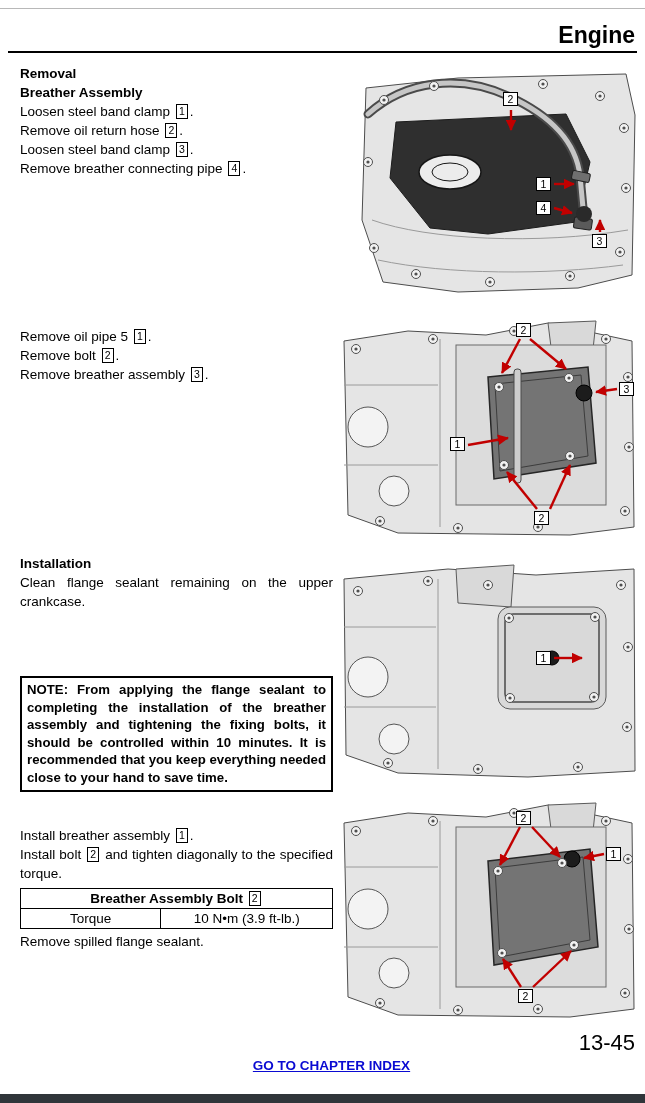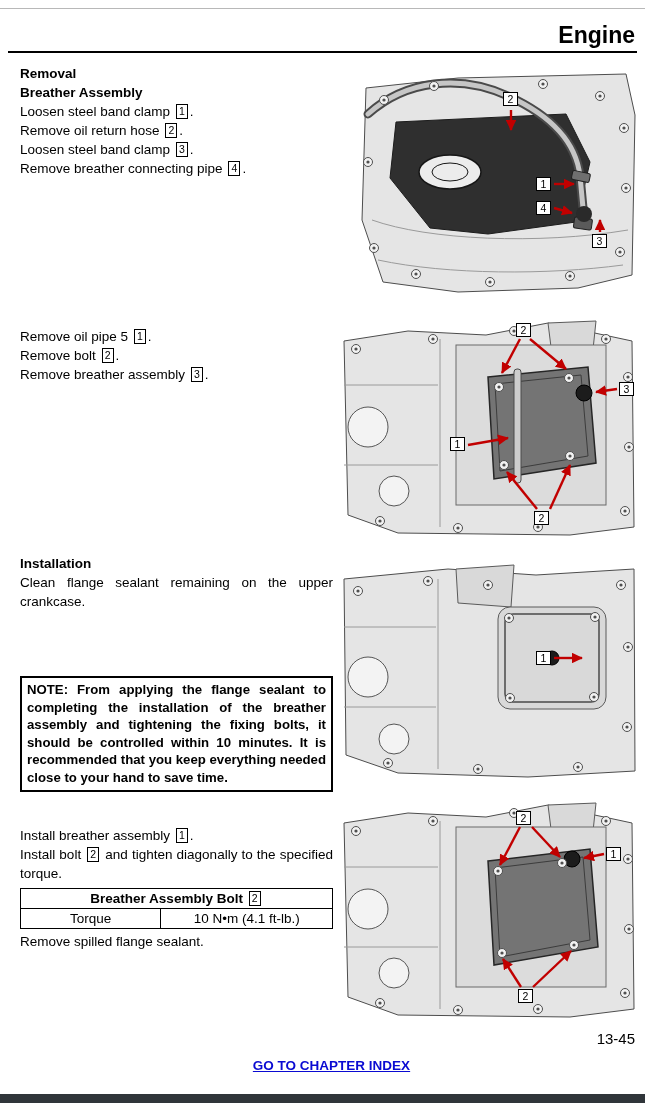"10 N•m (4.1 ft-lb.)" td { text: 4.1 -> 3.9 }
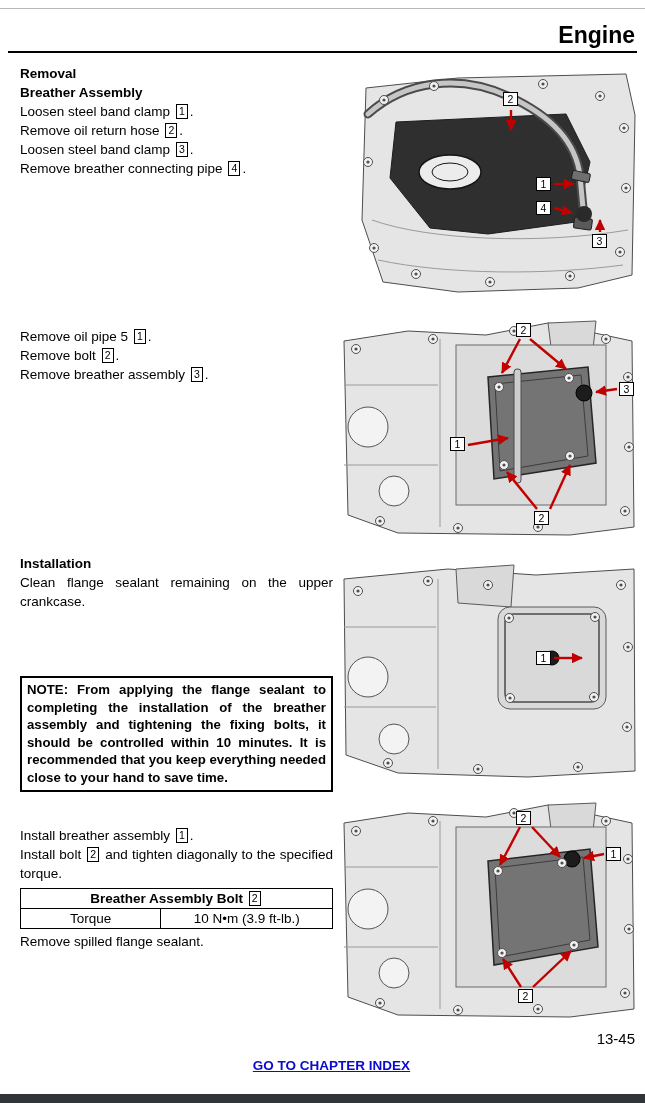"13-45" .page-number { font-size: 15px -> 22px }
